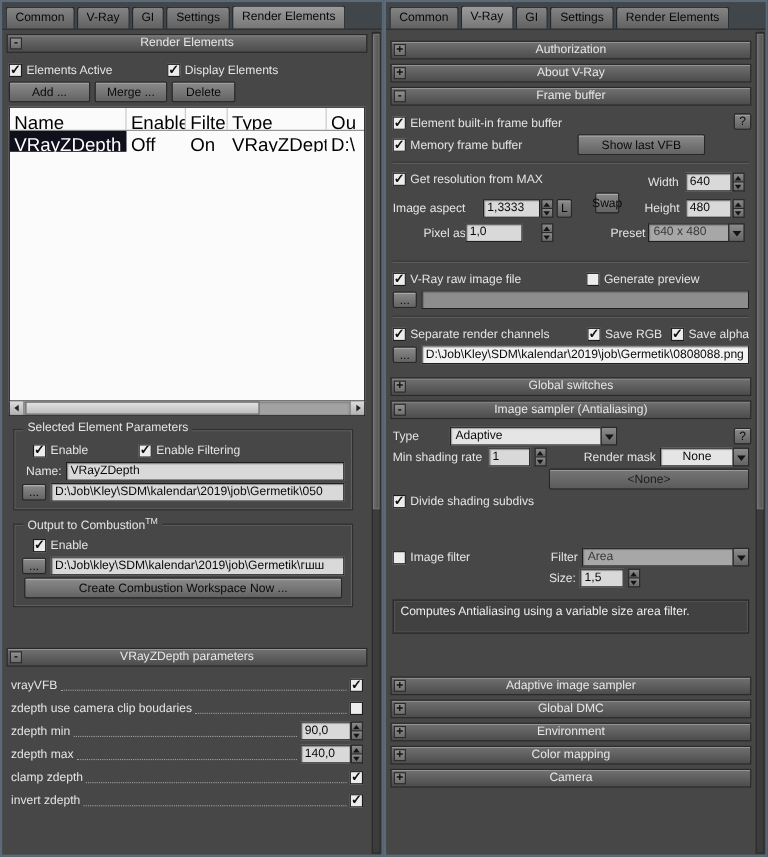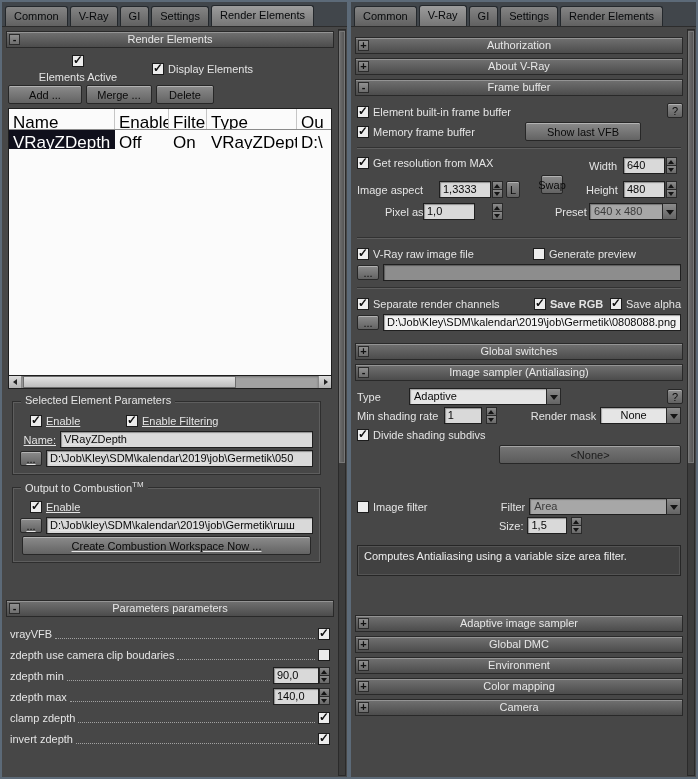"Elements Active" span.cbl { flex-direction: column -> none }
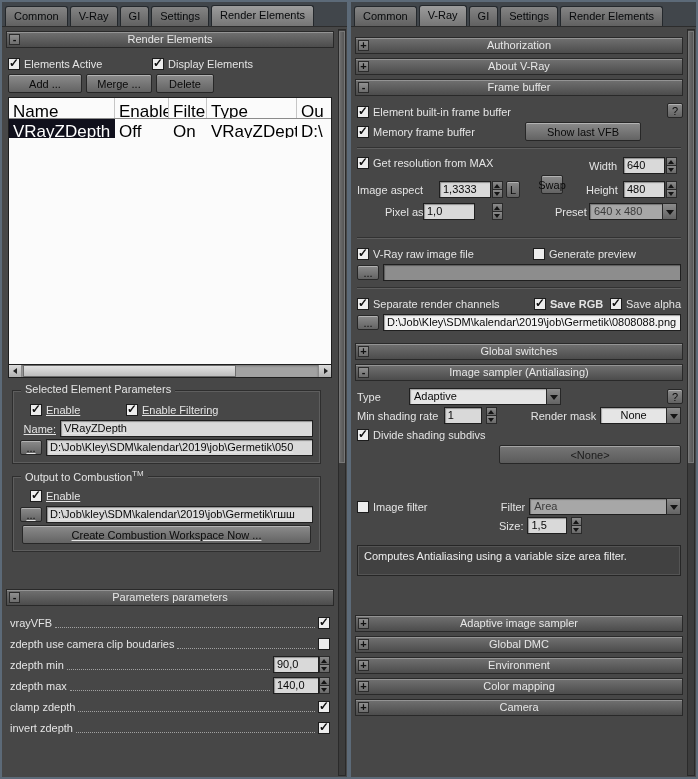"Save RGB" span.cbl { font-weight: bold -> none }
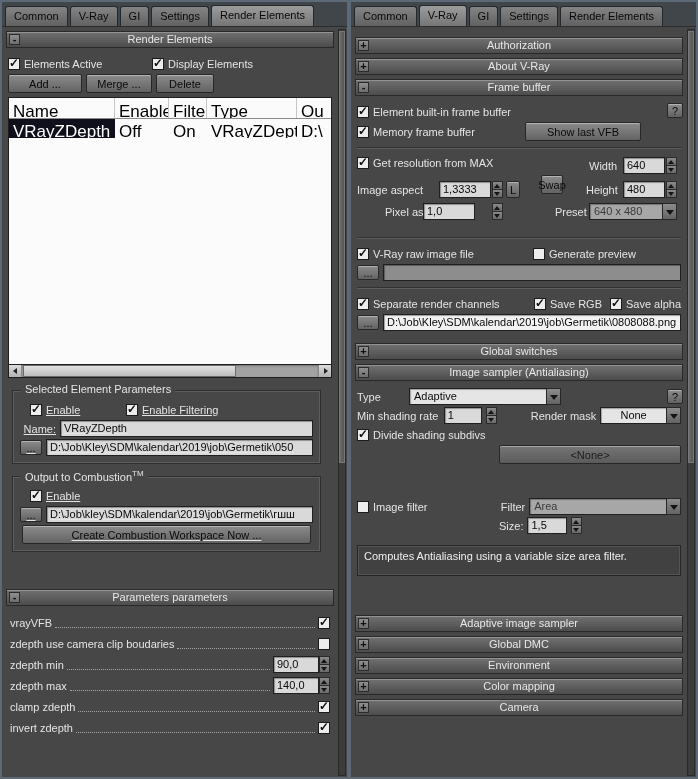"Selected Element Parameters" .group { text-decoration: underline -> none }
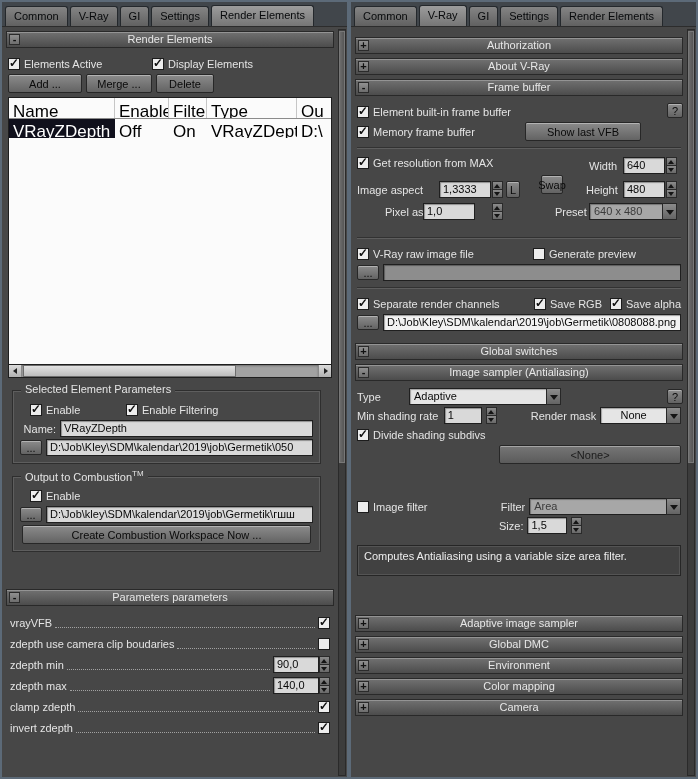"Divide shading subdivs" div.row { order: before "<None>" -> after "<None>" }
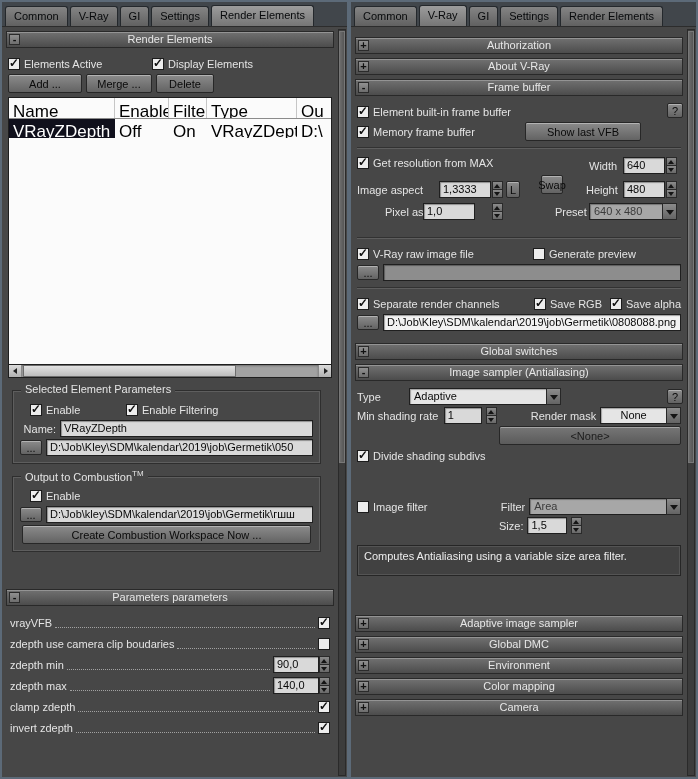"Parameters parameters" span { text: Parameters -> VRayZDepth }
